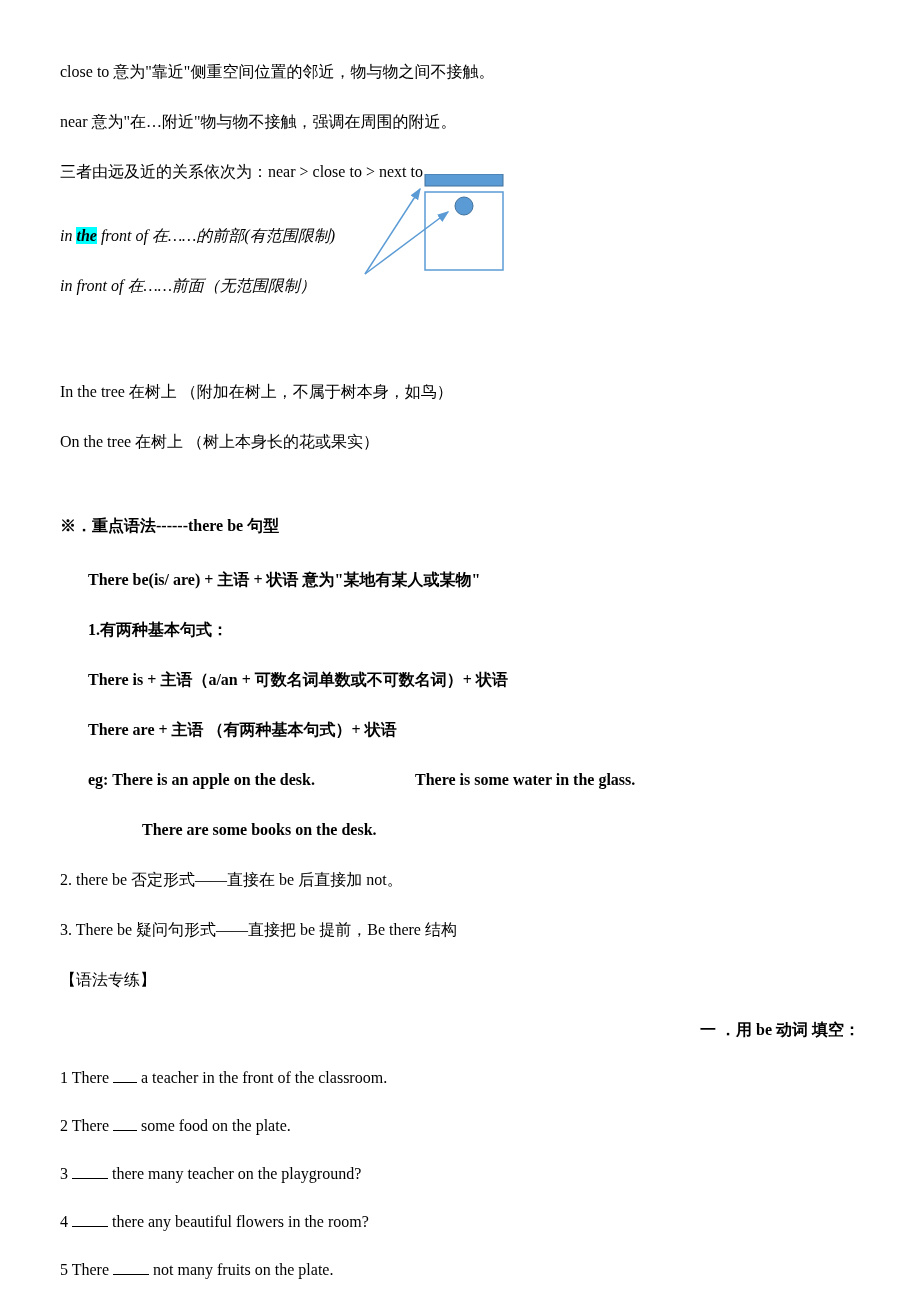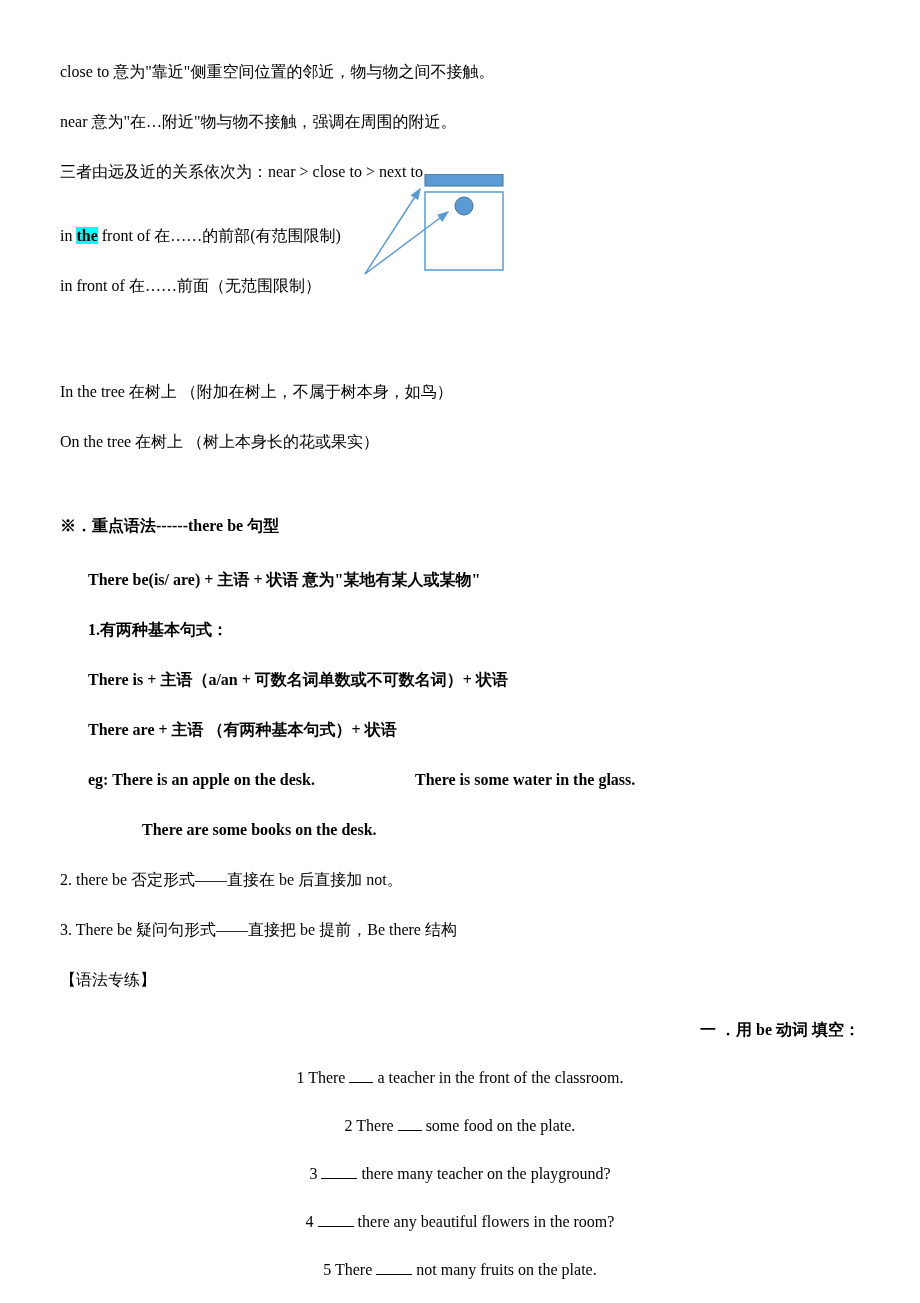"in the front of 在……的前部(有范围限制)" .diagram-section { font-style: none -> italic }
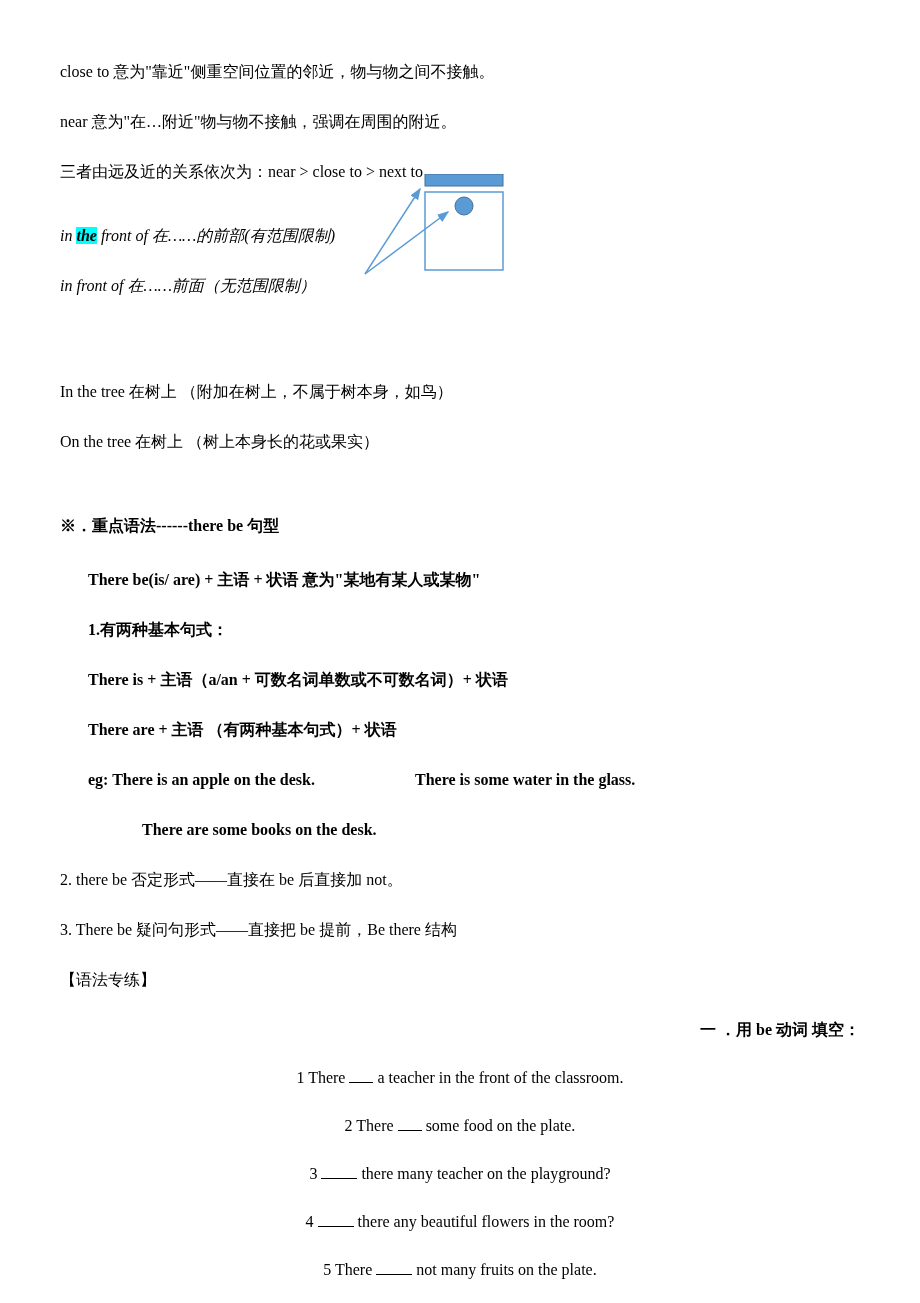"1 There a teacher in" .exercise-item { text-align: center -> none }
